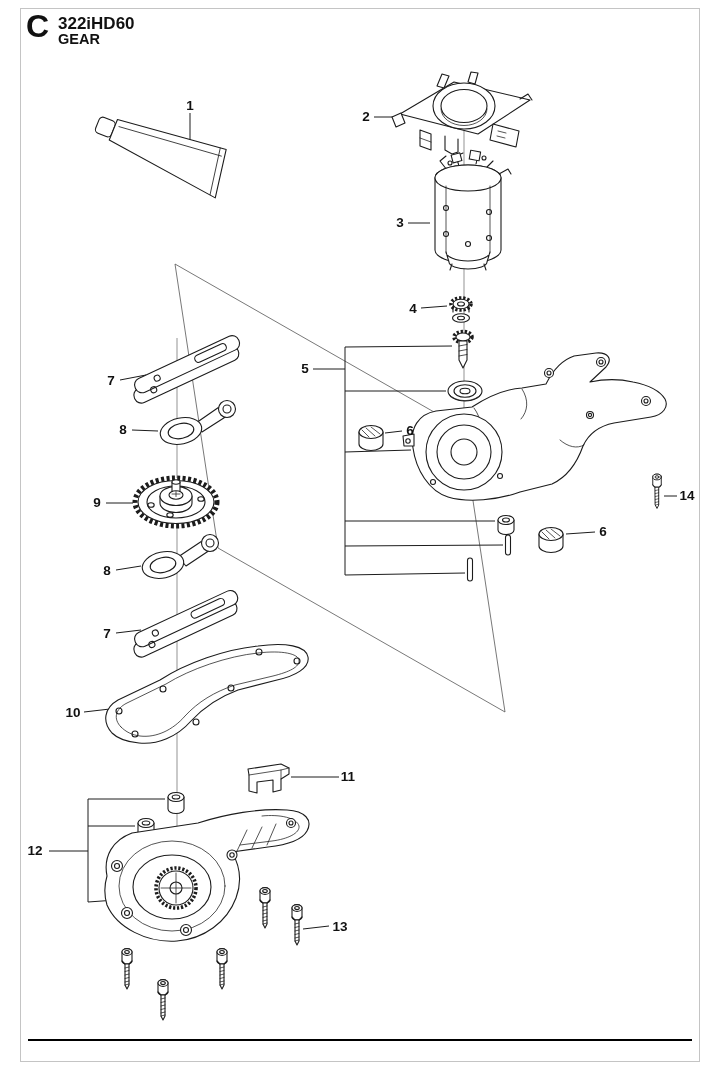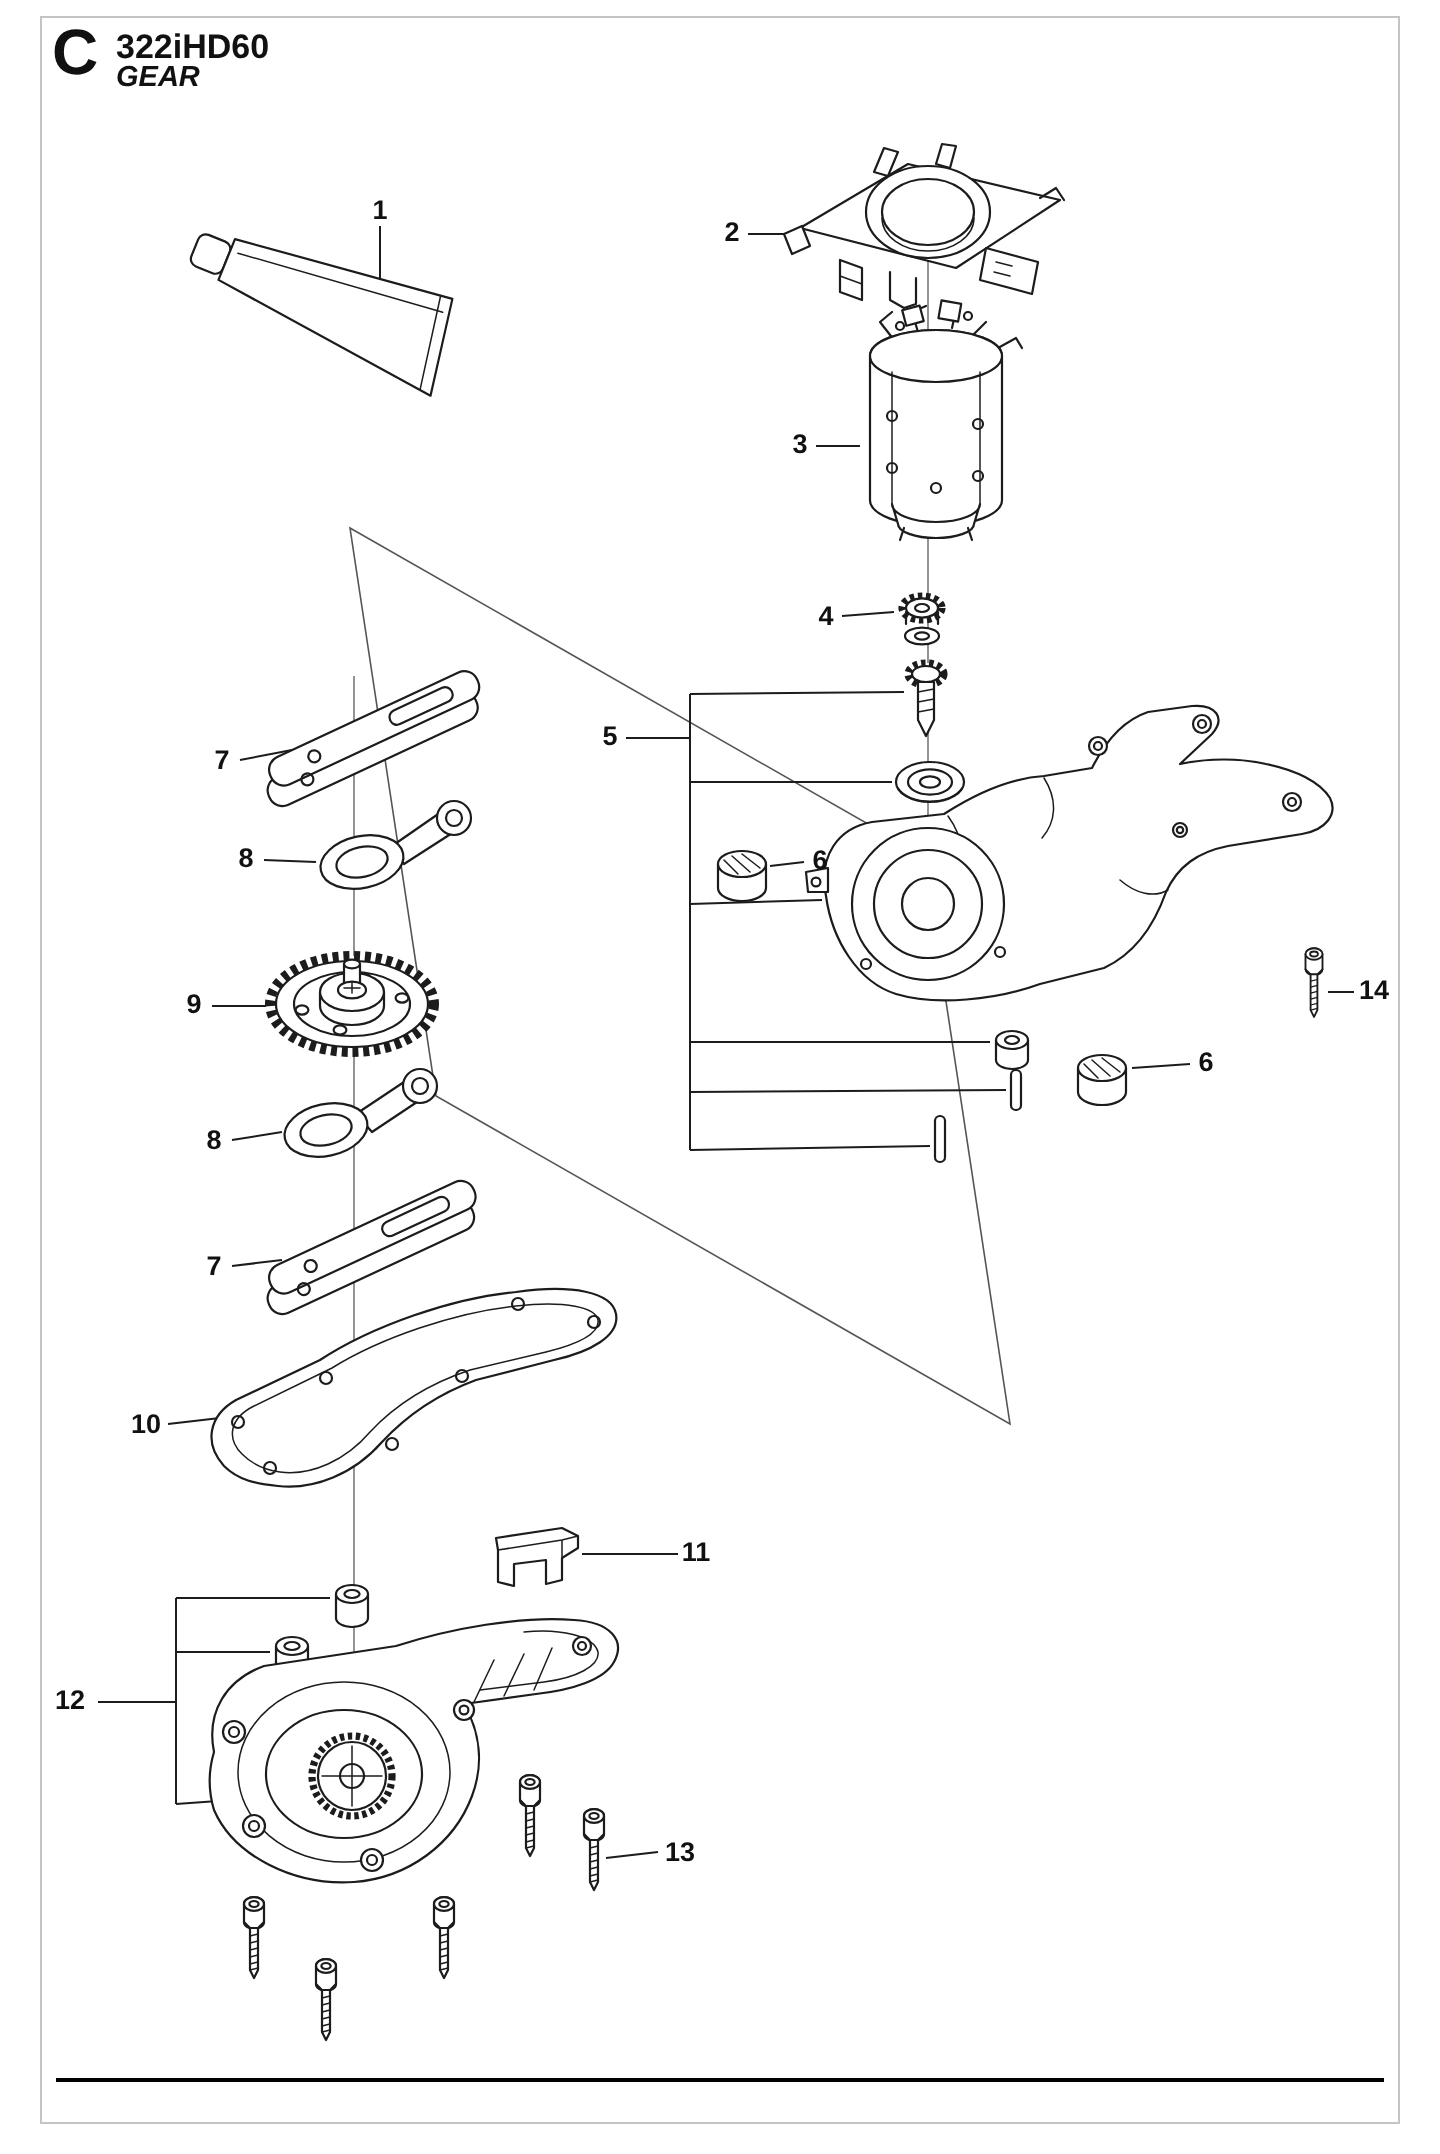"GEAR" .hdr-section { font-style: italic -> none }
